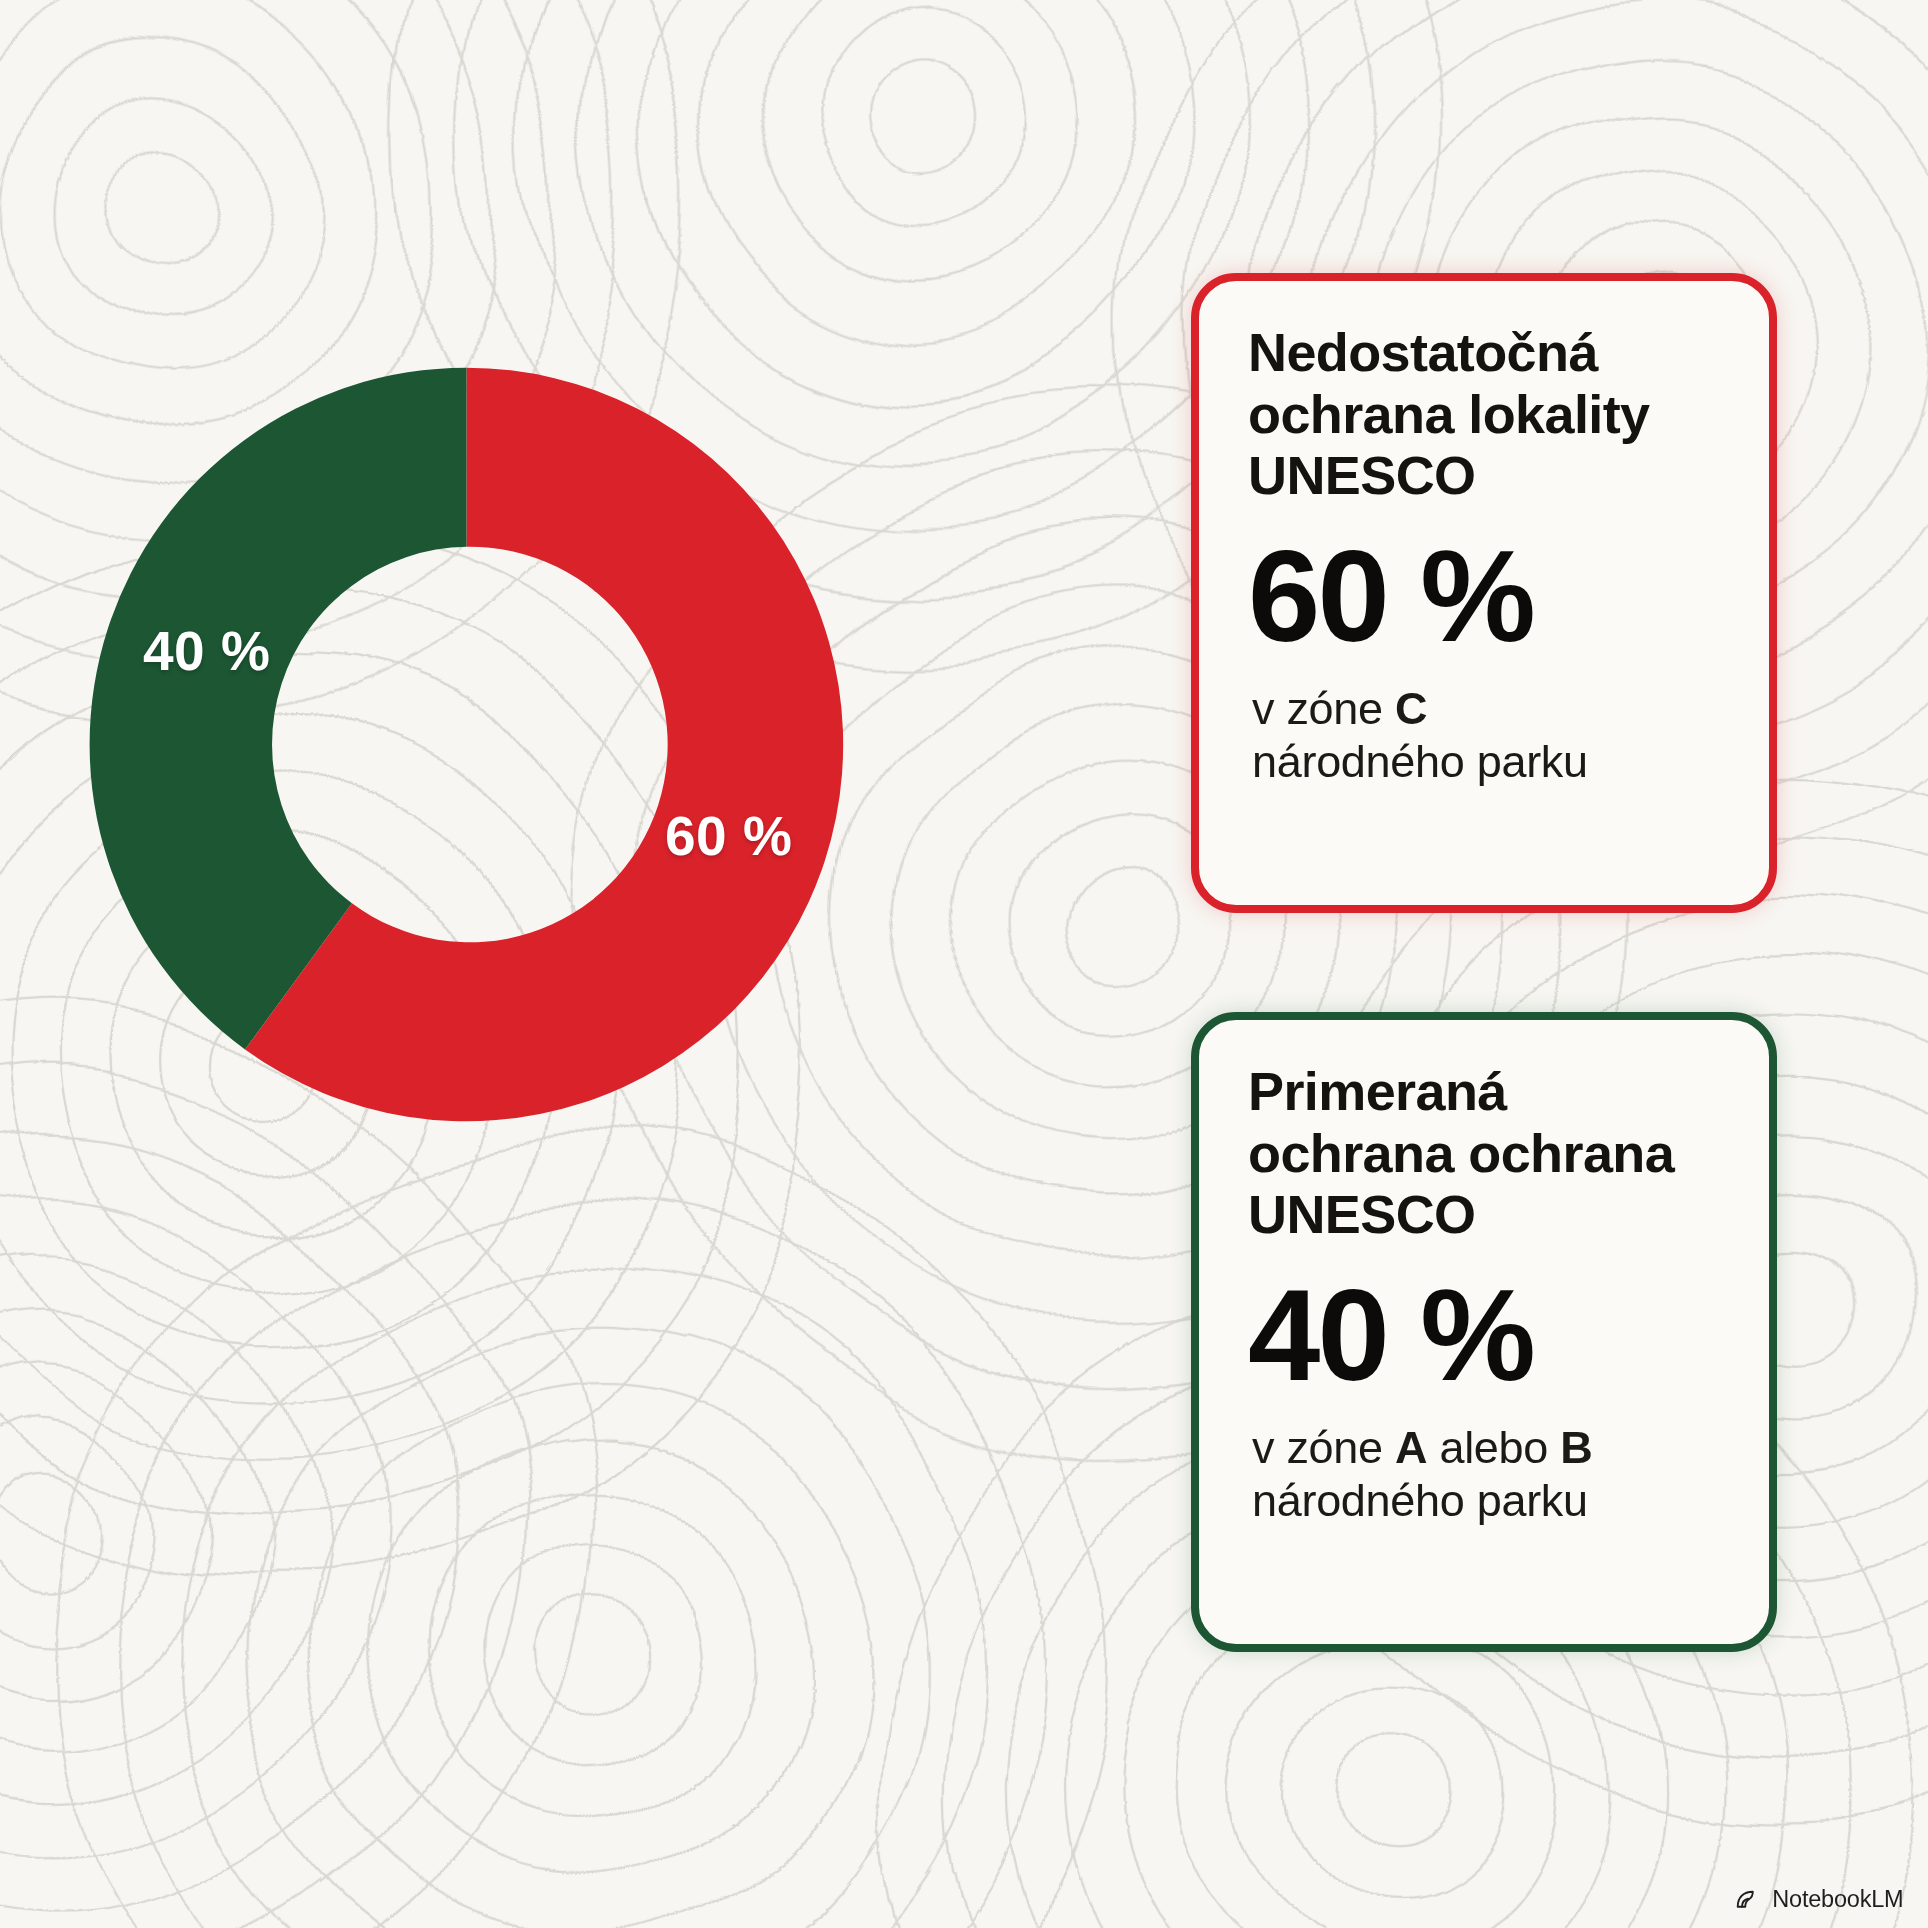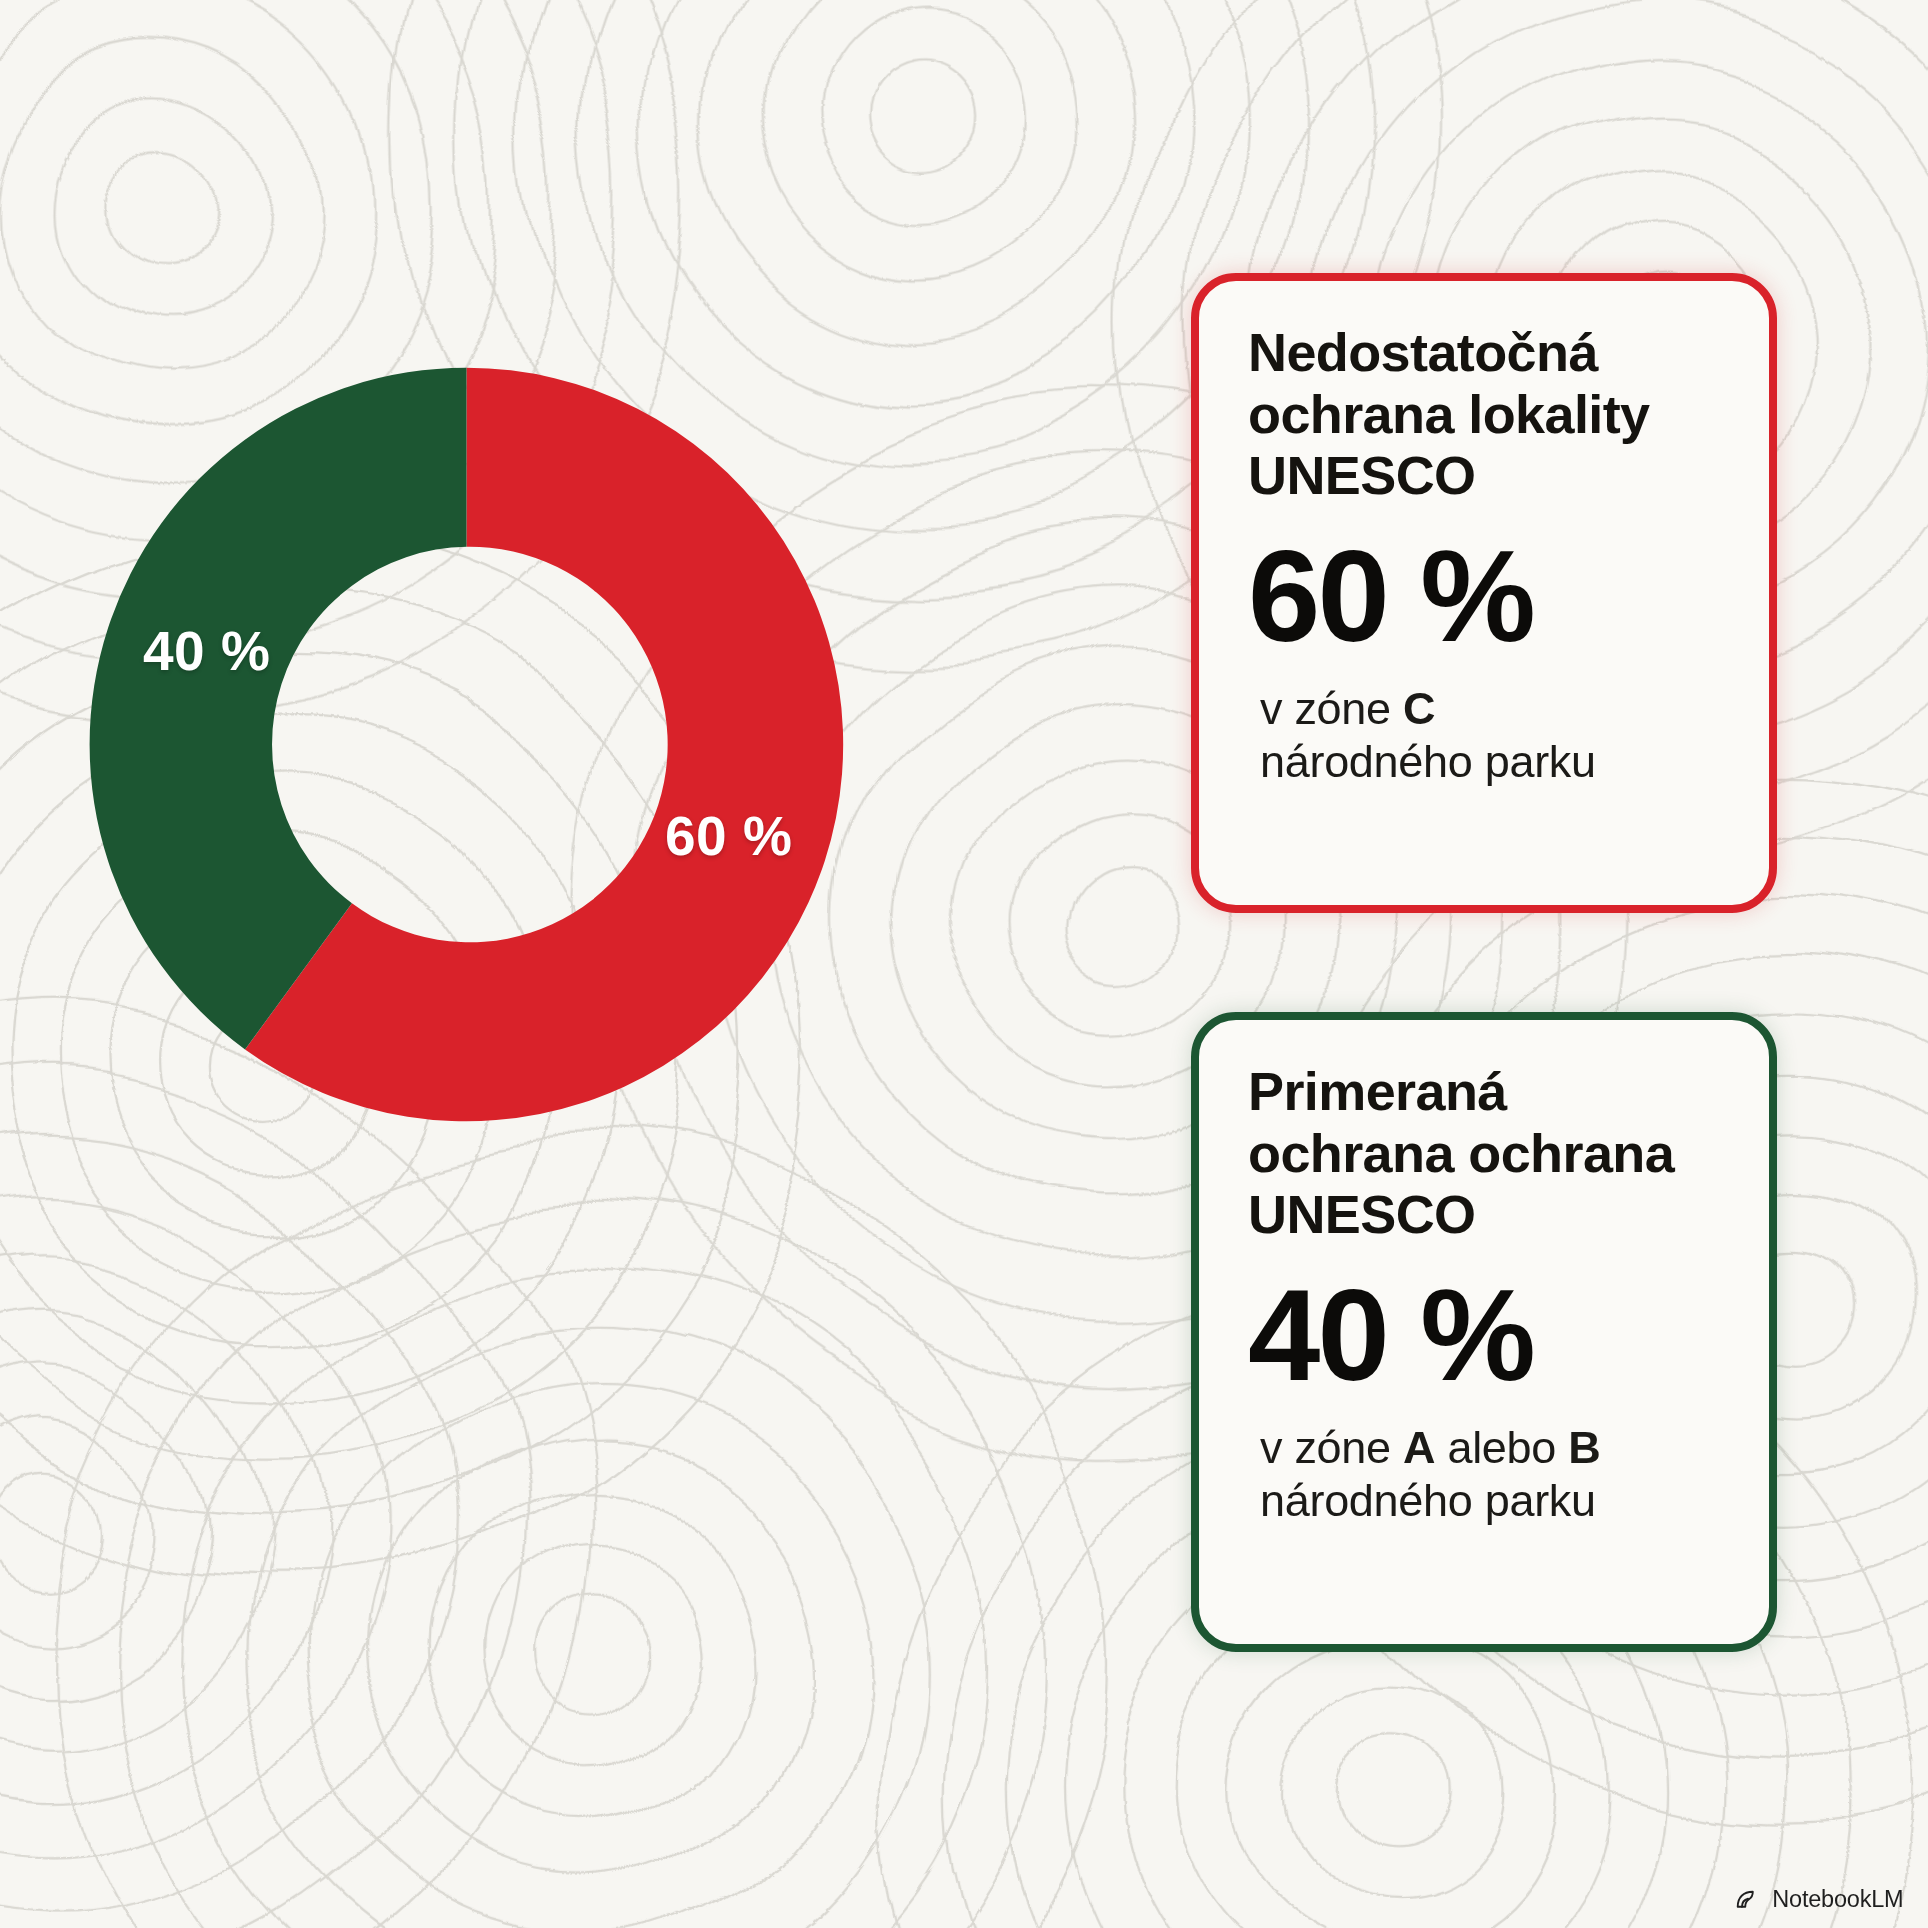"v zóne C" .card-sub { margin: 12px -> 4px }
